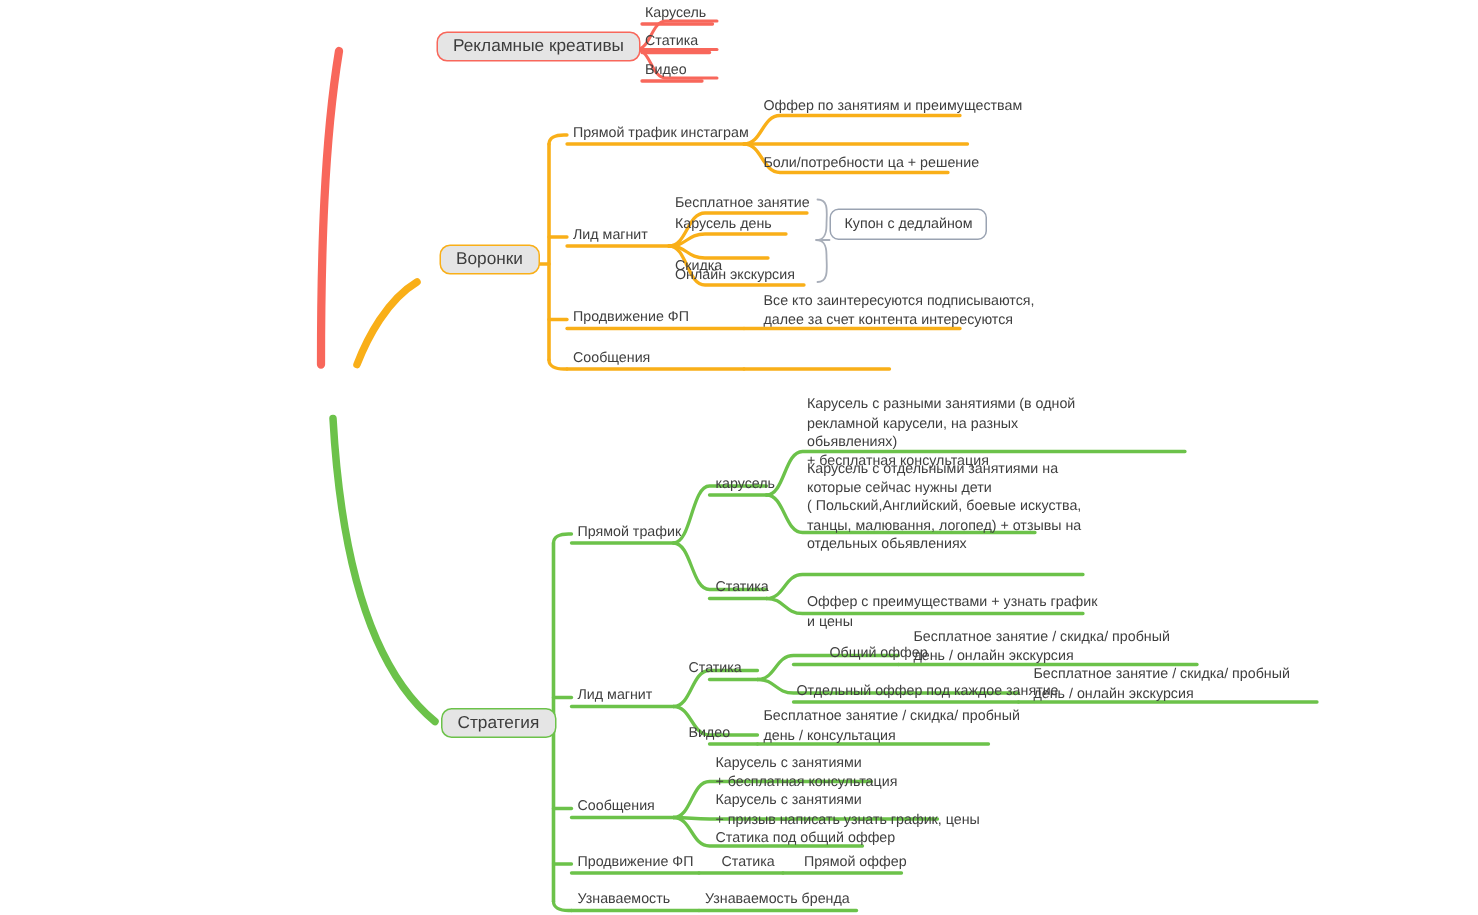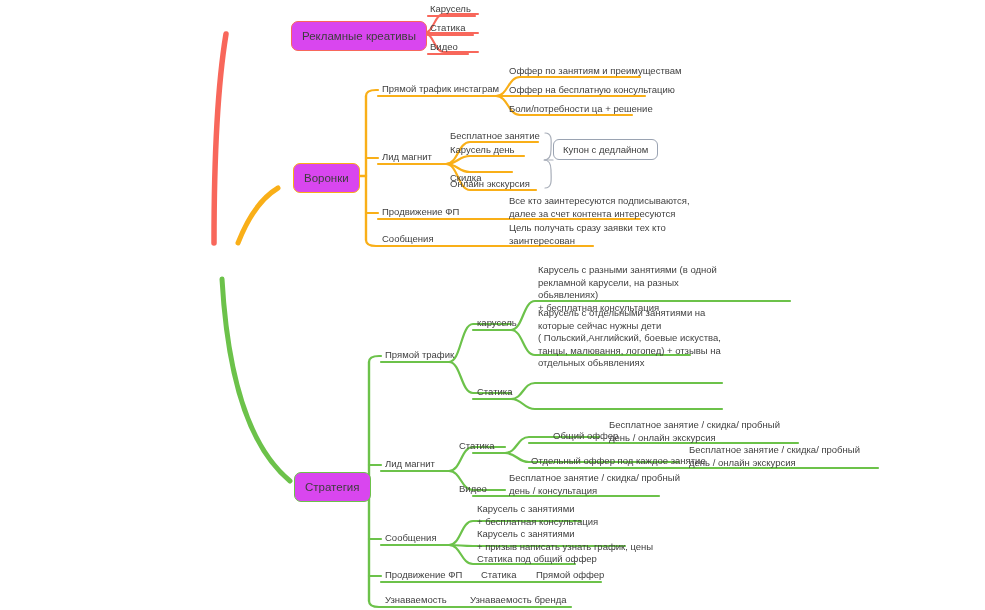"Рекламные креативы" .pill { background: #d946ef -> #e5e5e5; height: 30px -> 20px }
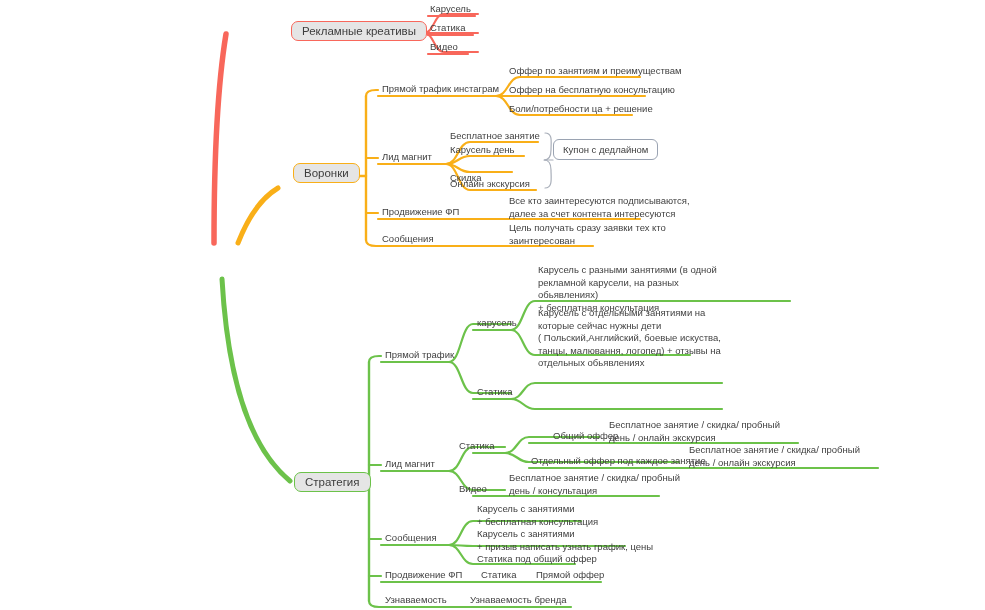"Оффер на бесплатную консультацию" div.node { html: <div>Оффер на бесплатную консультацию</div> -> none }
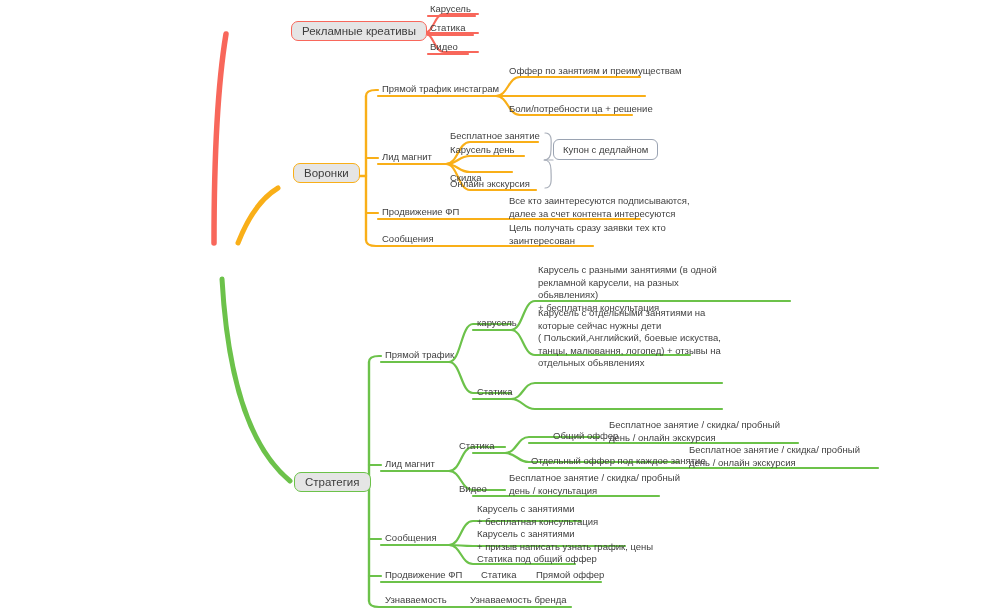"Цель получать сразу заявки тех" div.node { html: <div>Цель получать сразу заявки тех кто заинтересован</div> -> none }
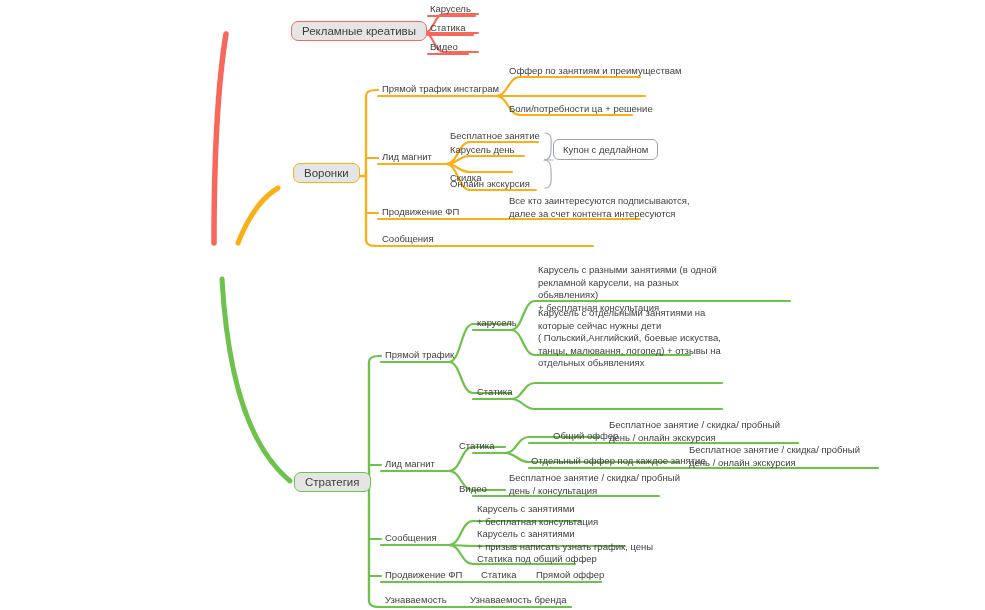"Оффер с преимуществами + узнать" div.node { html: none -> <div>Оффер с преимуществами + узнать график и цены</div> }
